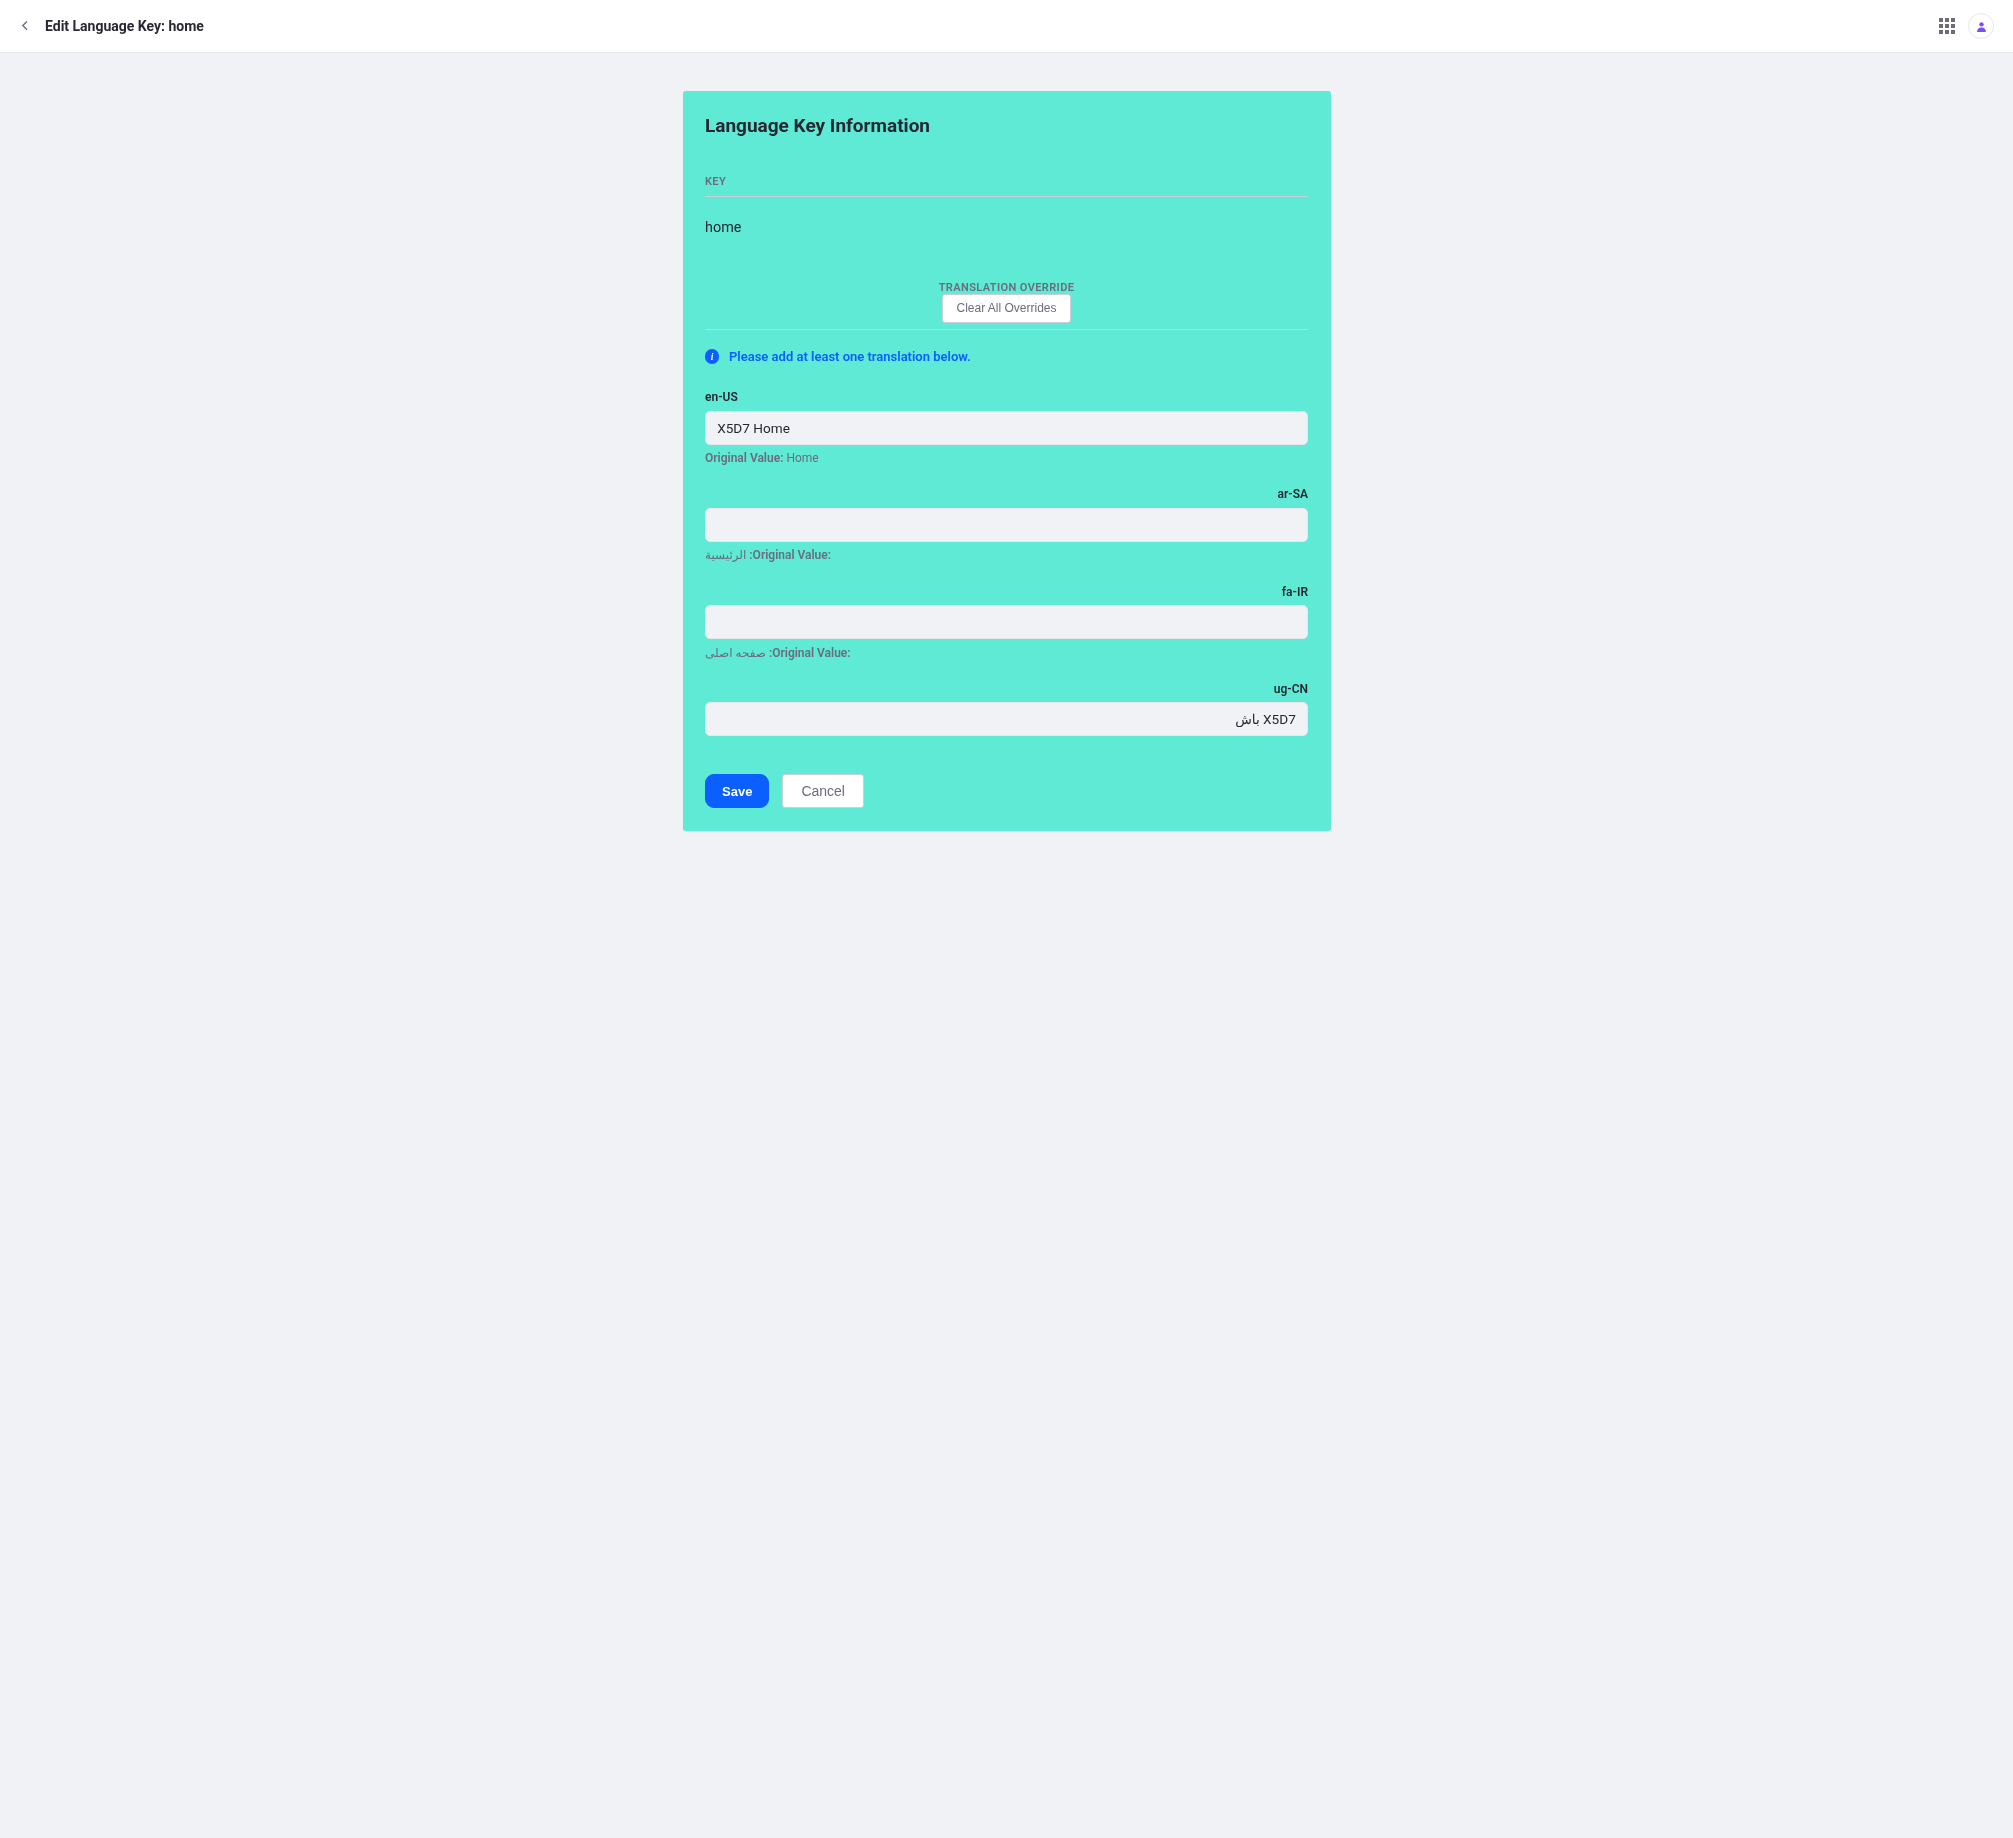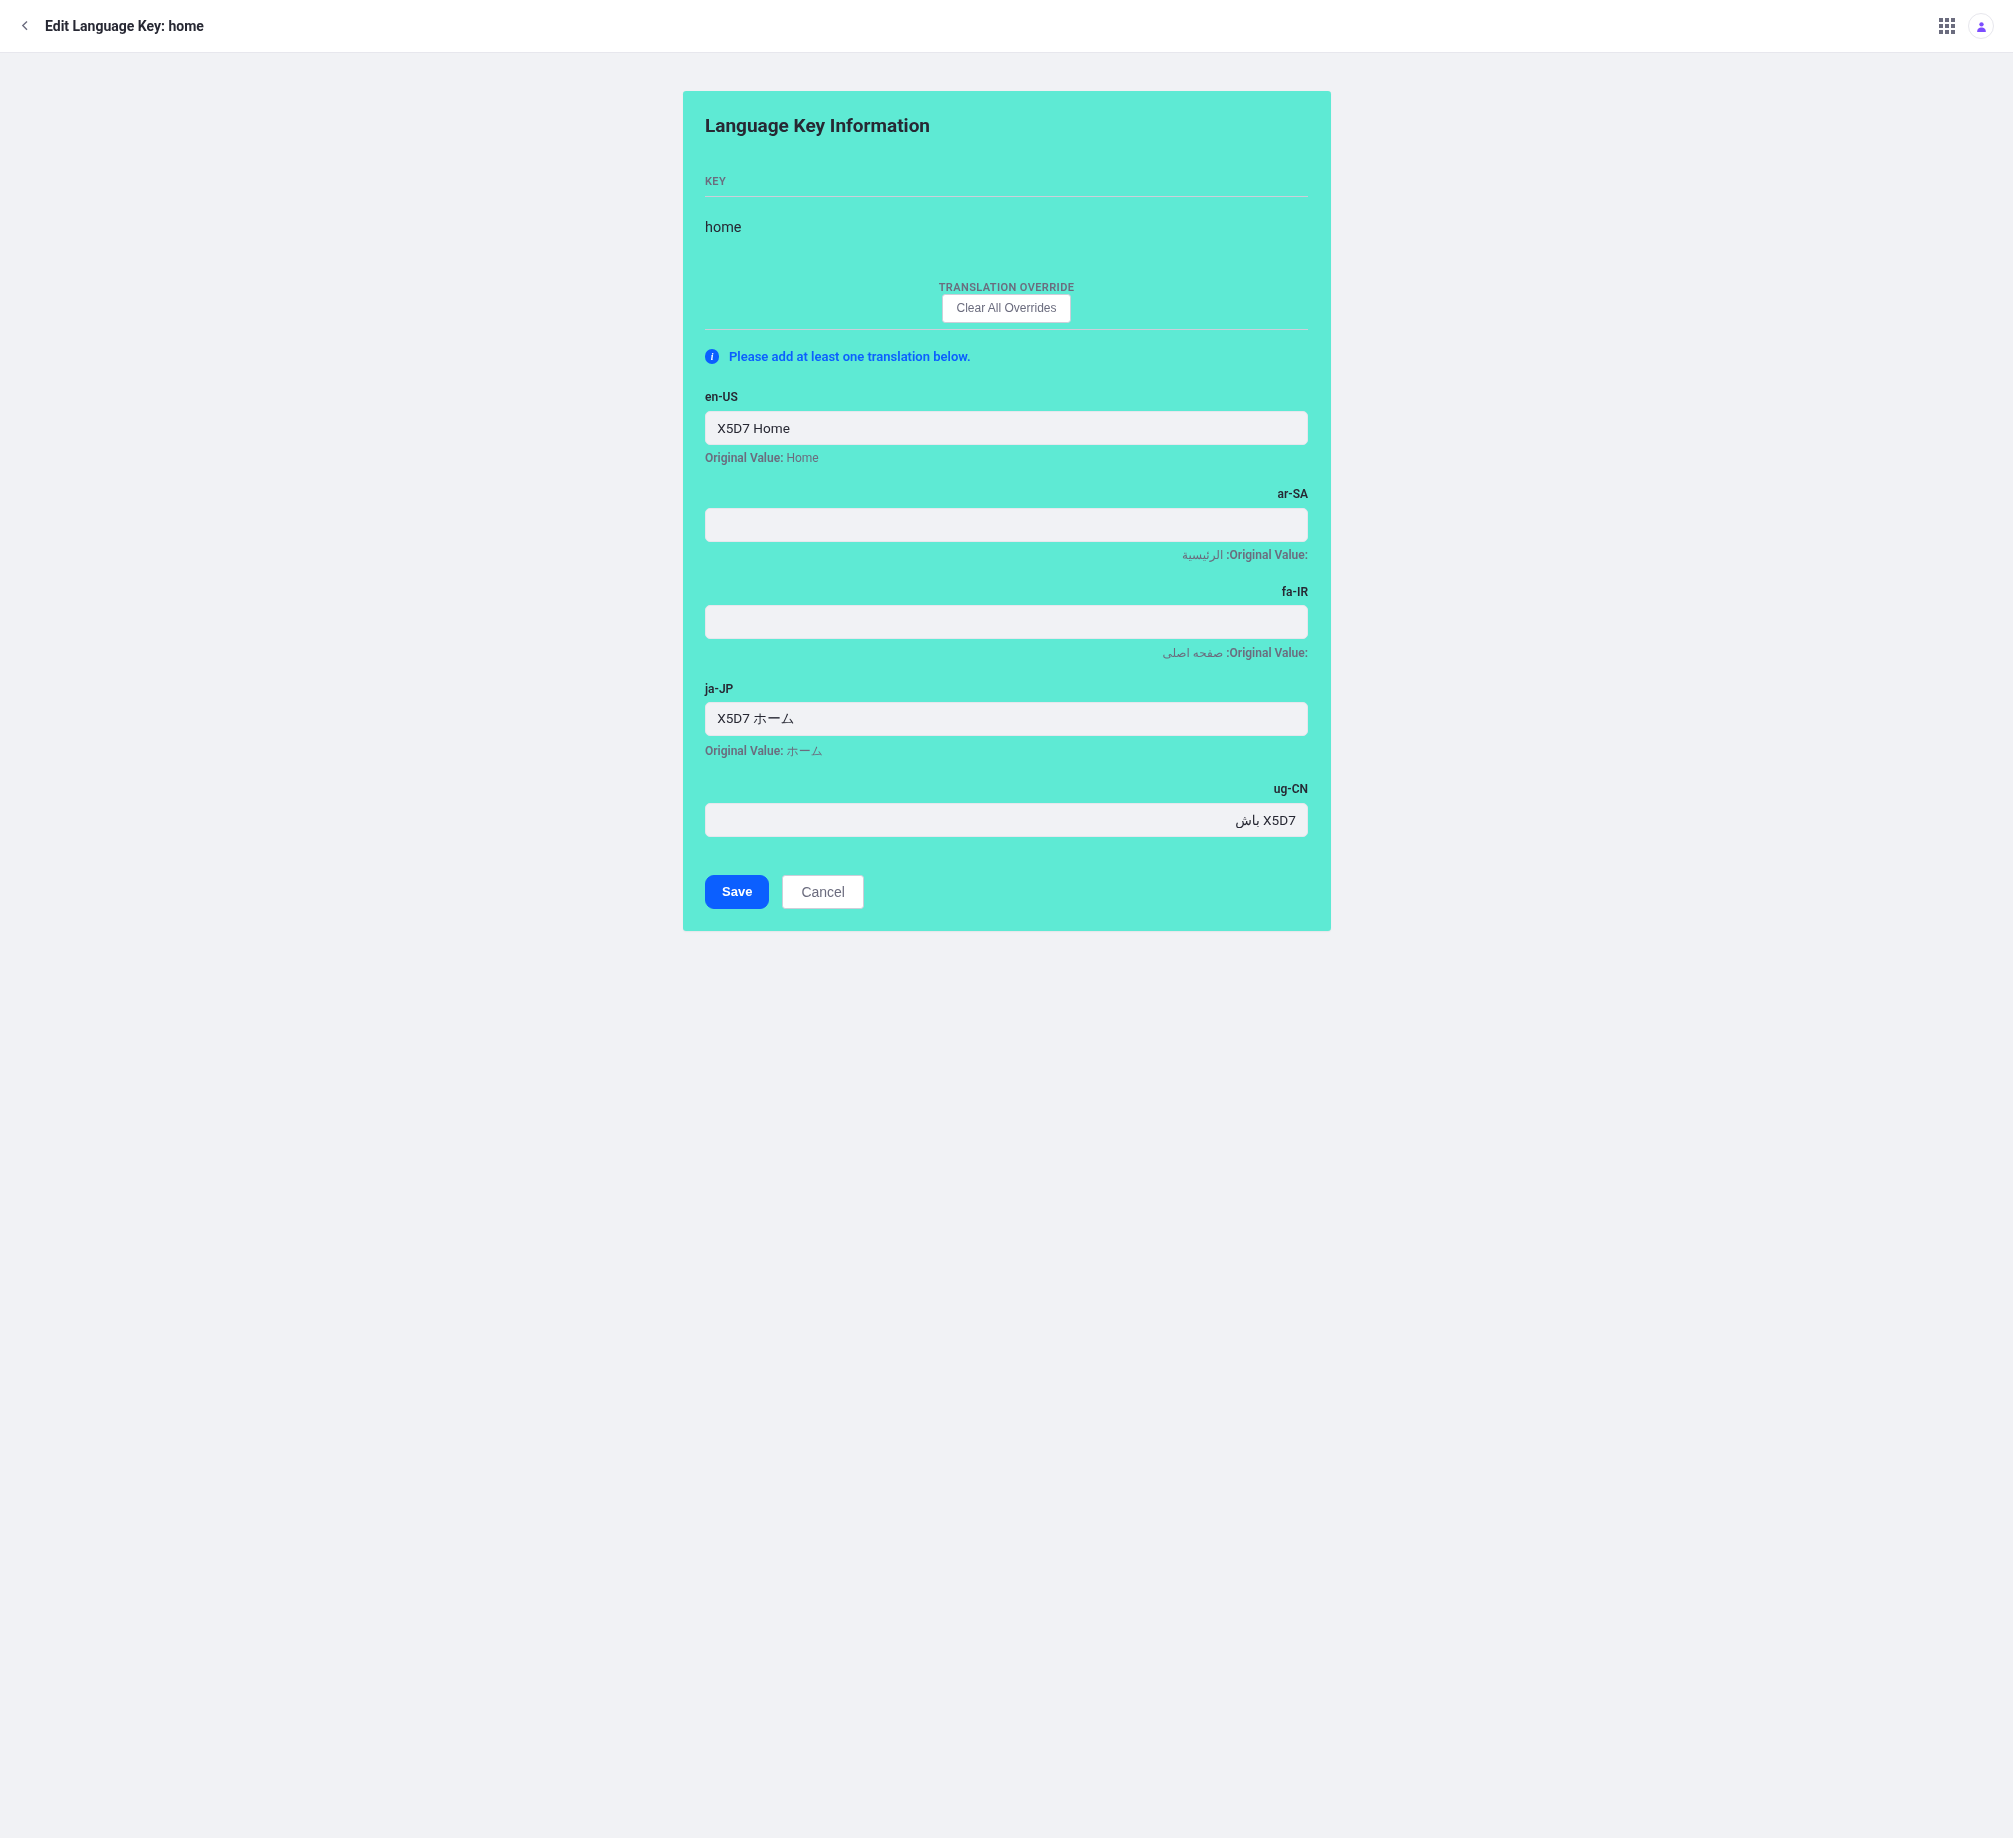"الرئيسية :Original Value:" .translation-field.rtl .original-value { text-align: right -> none }
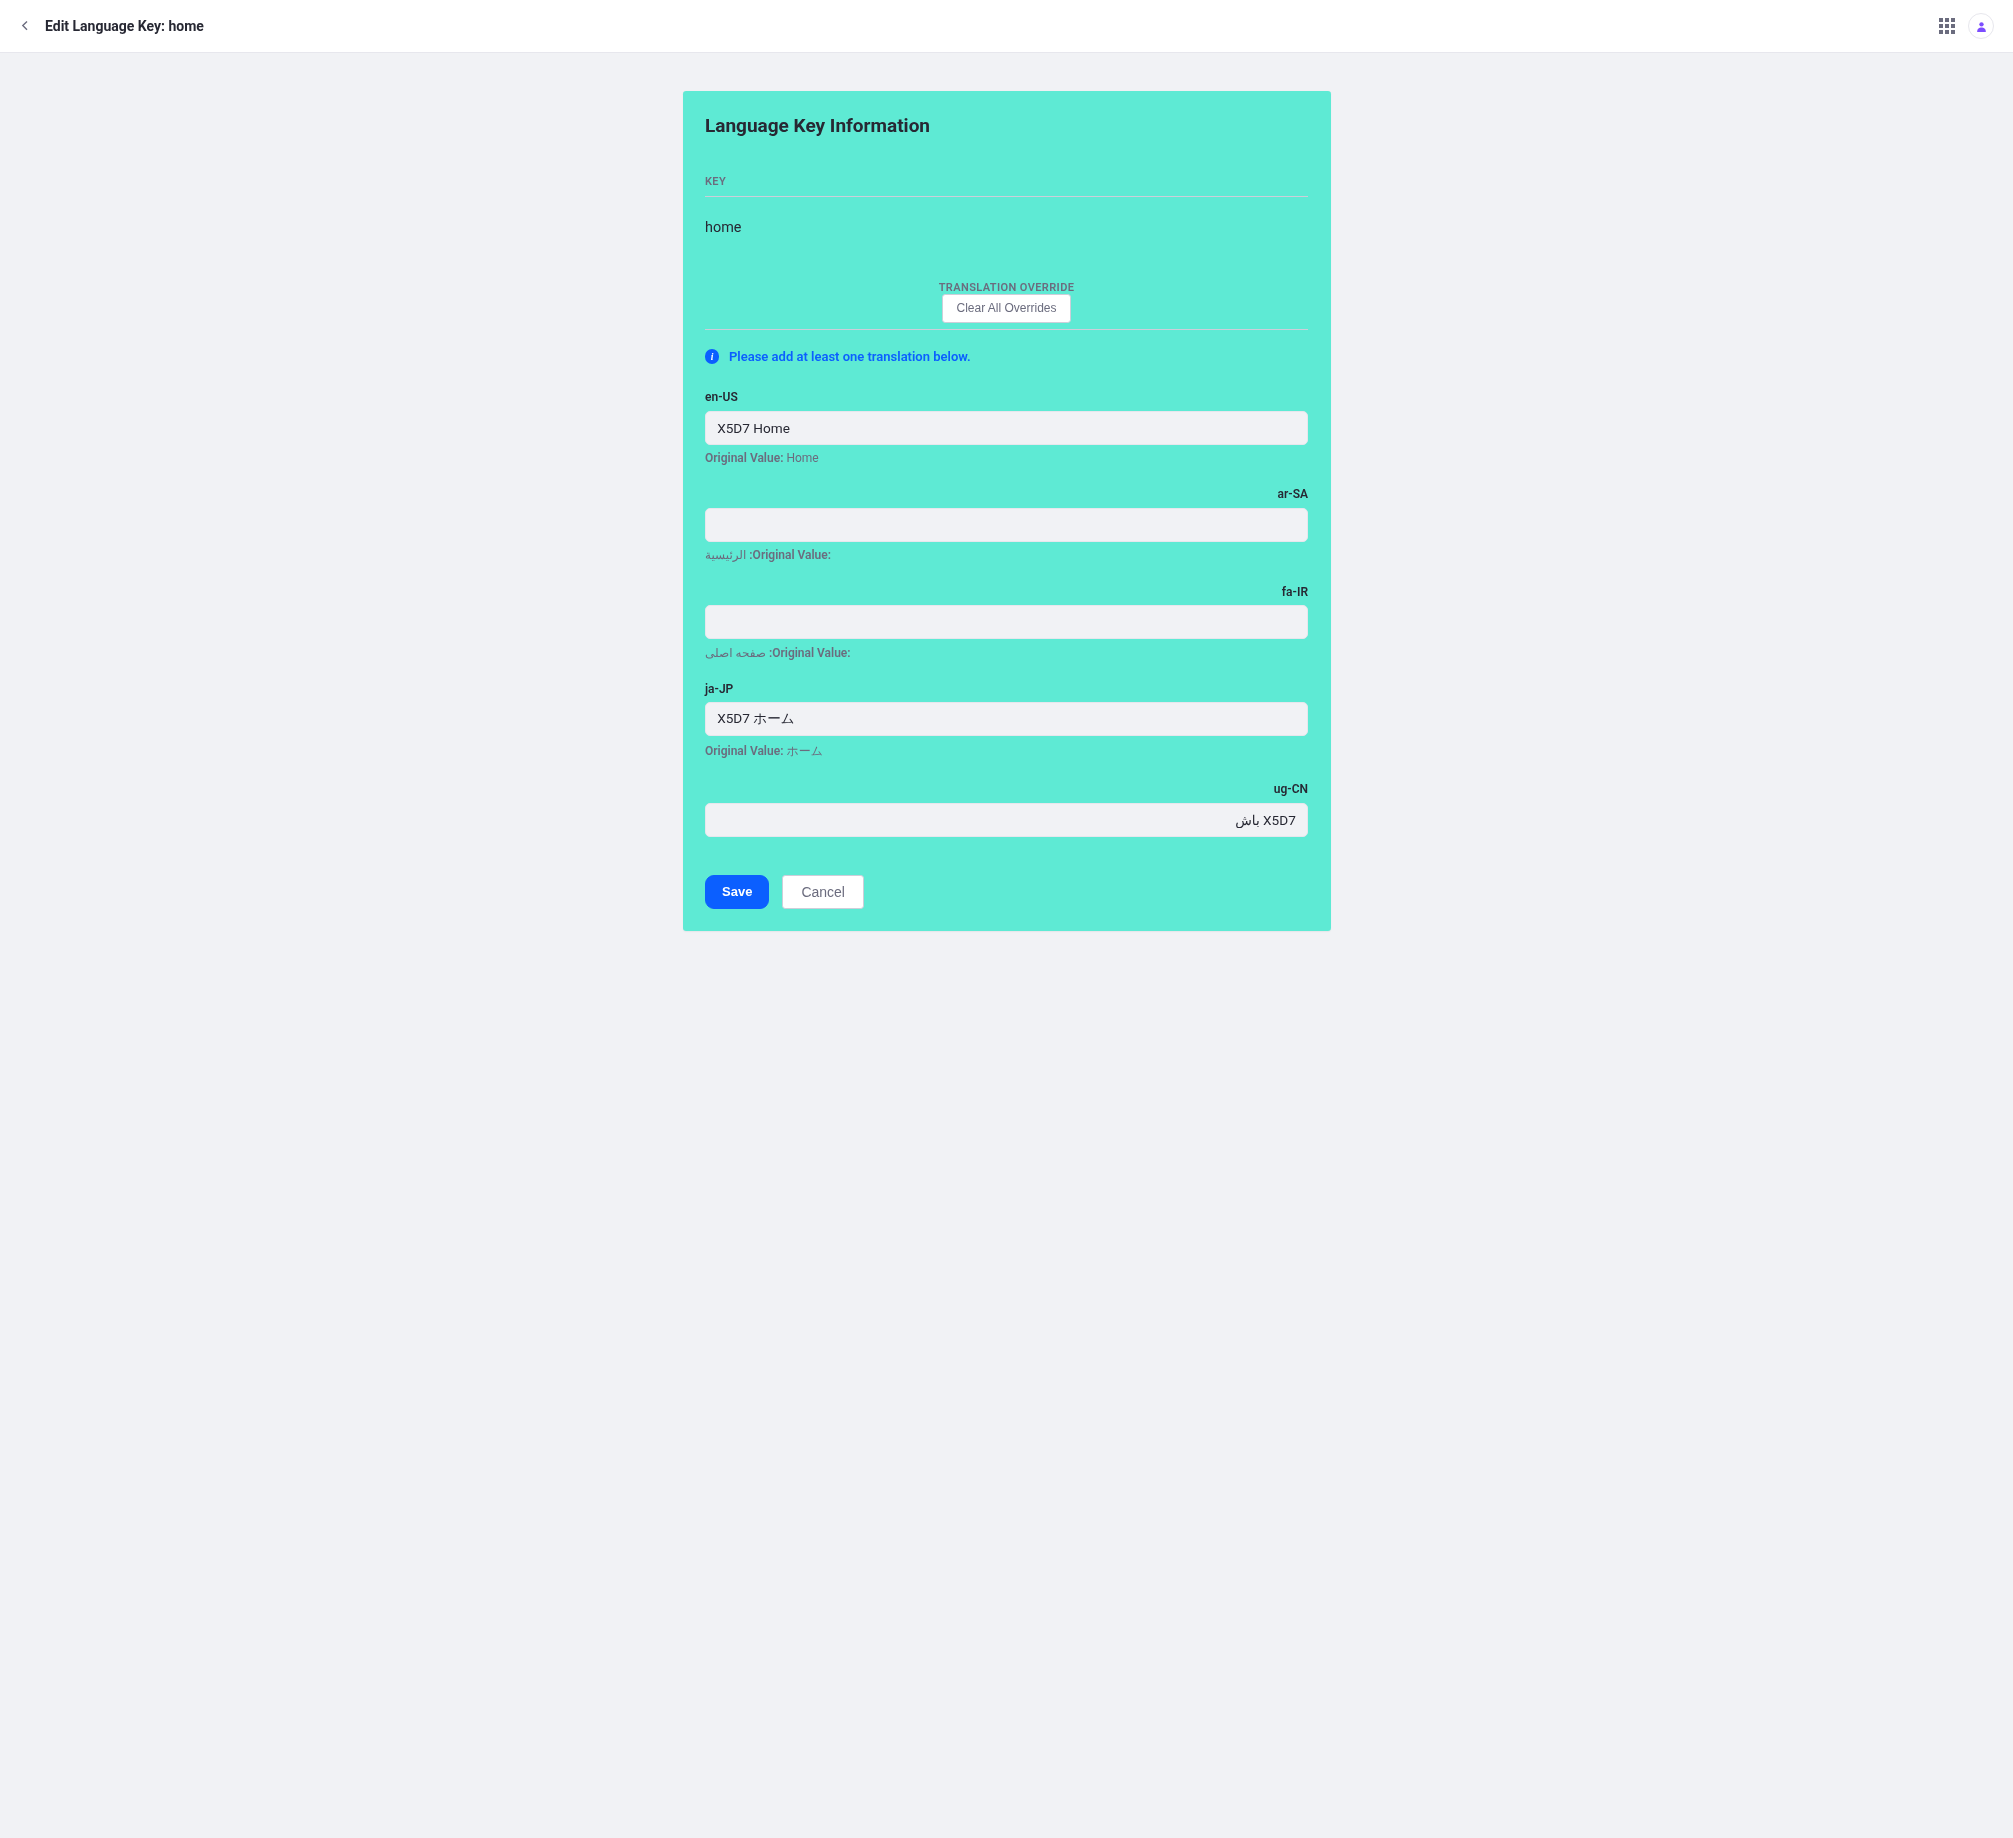"ja-JP" div.translation-field { html: <div> <label>ja-JP</label> <input> <div> <span>Original Value:</span> <span>ホーム</span> </div> </div> -> none }
